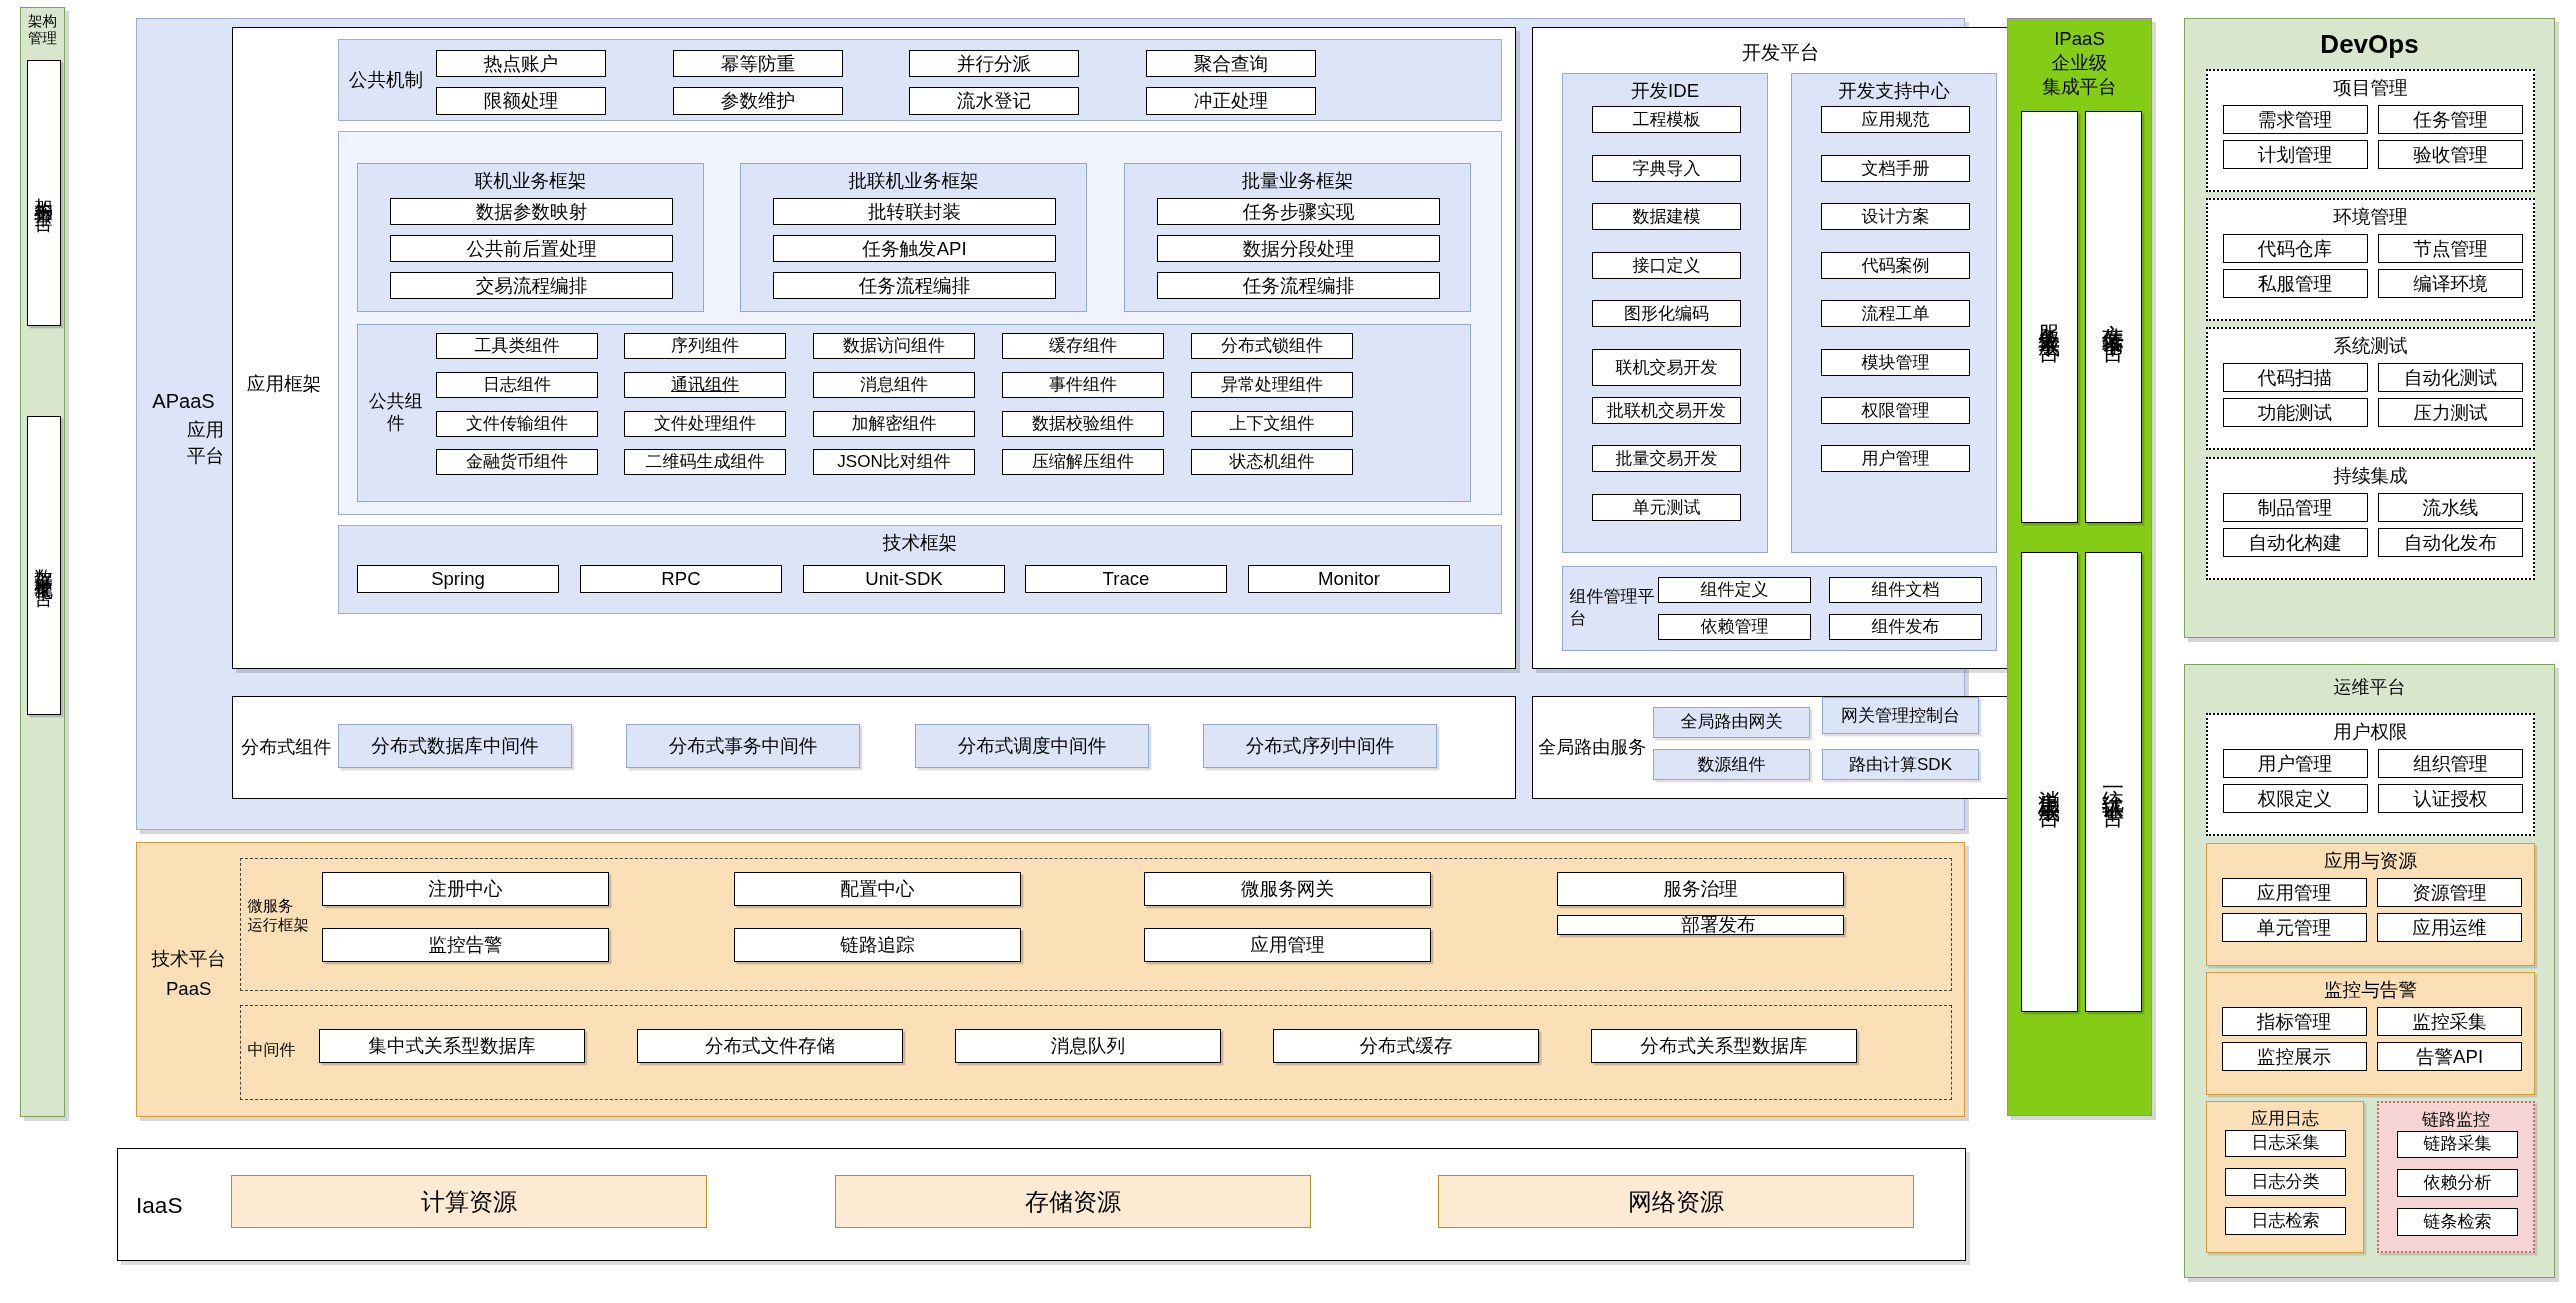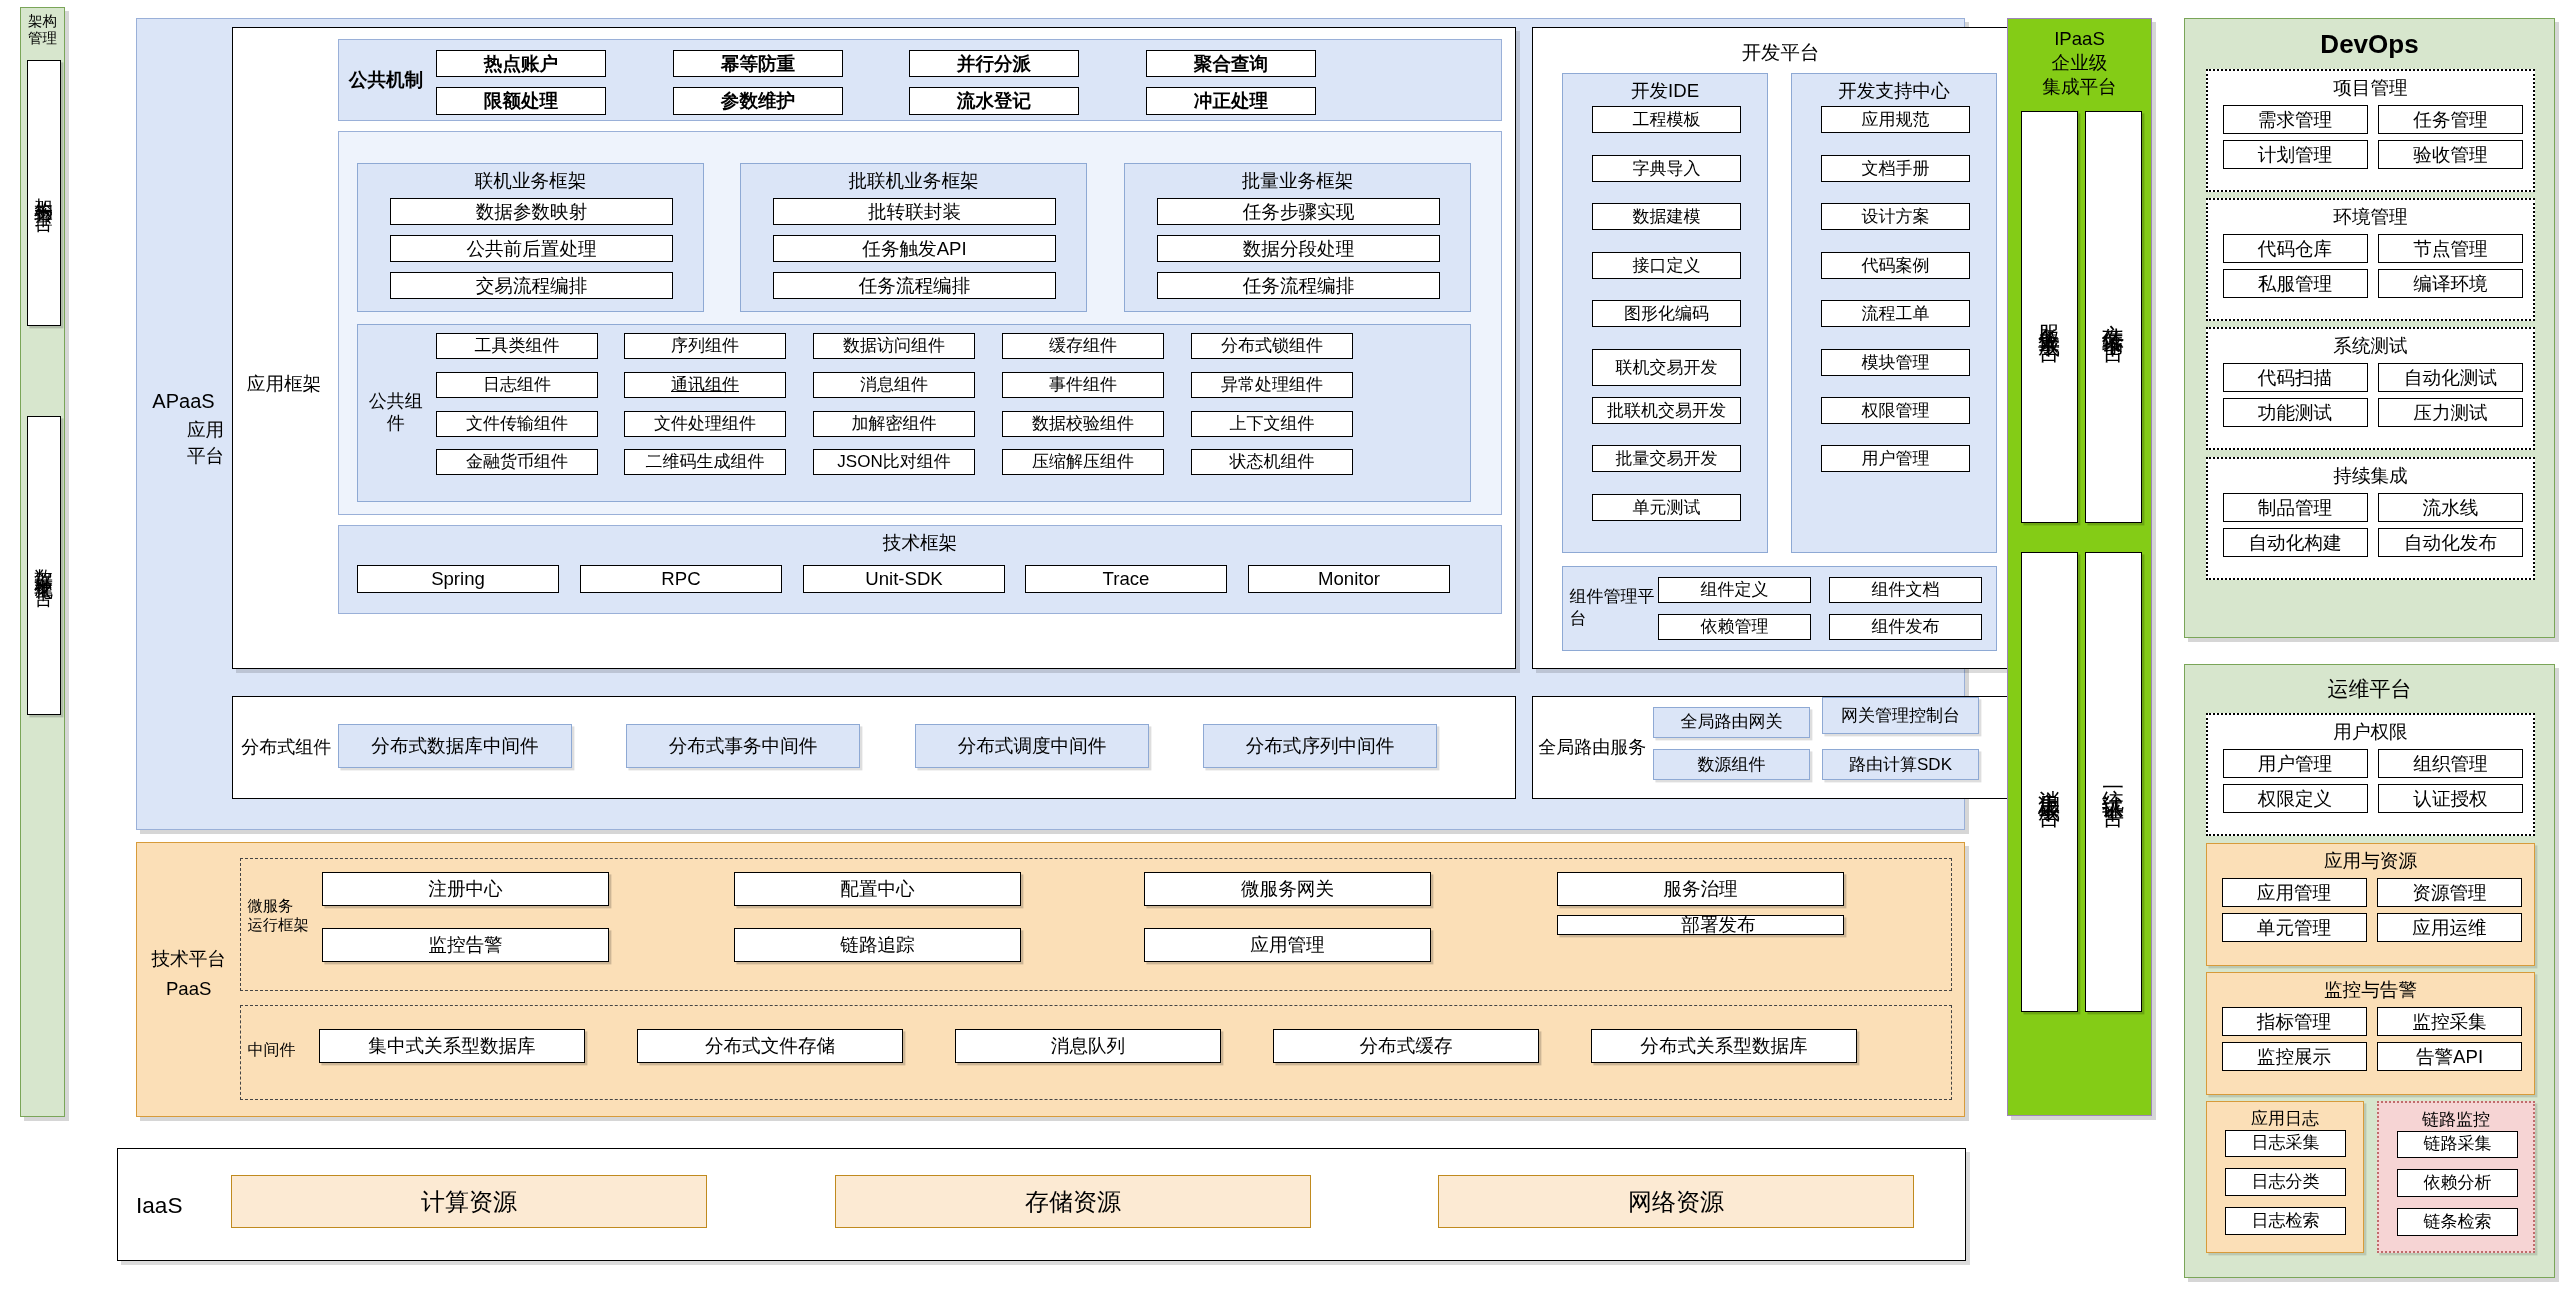"公共机制" div.abs { font-weight: bold -> none }
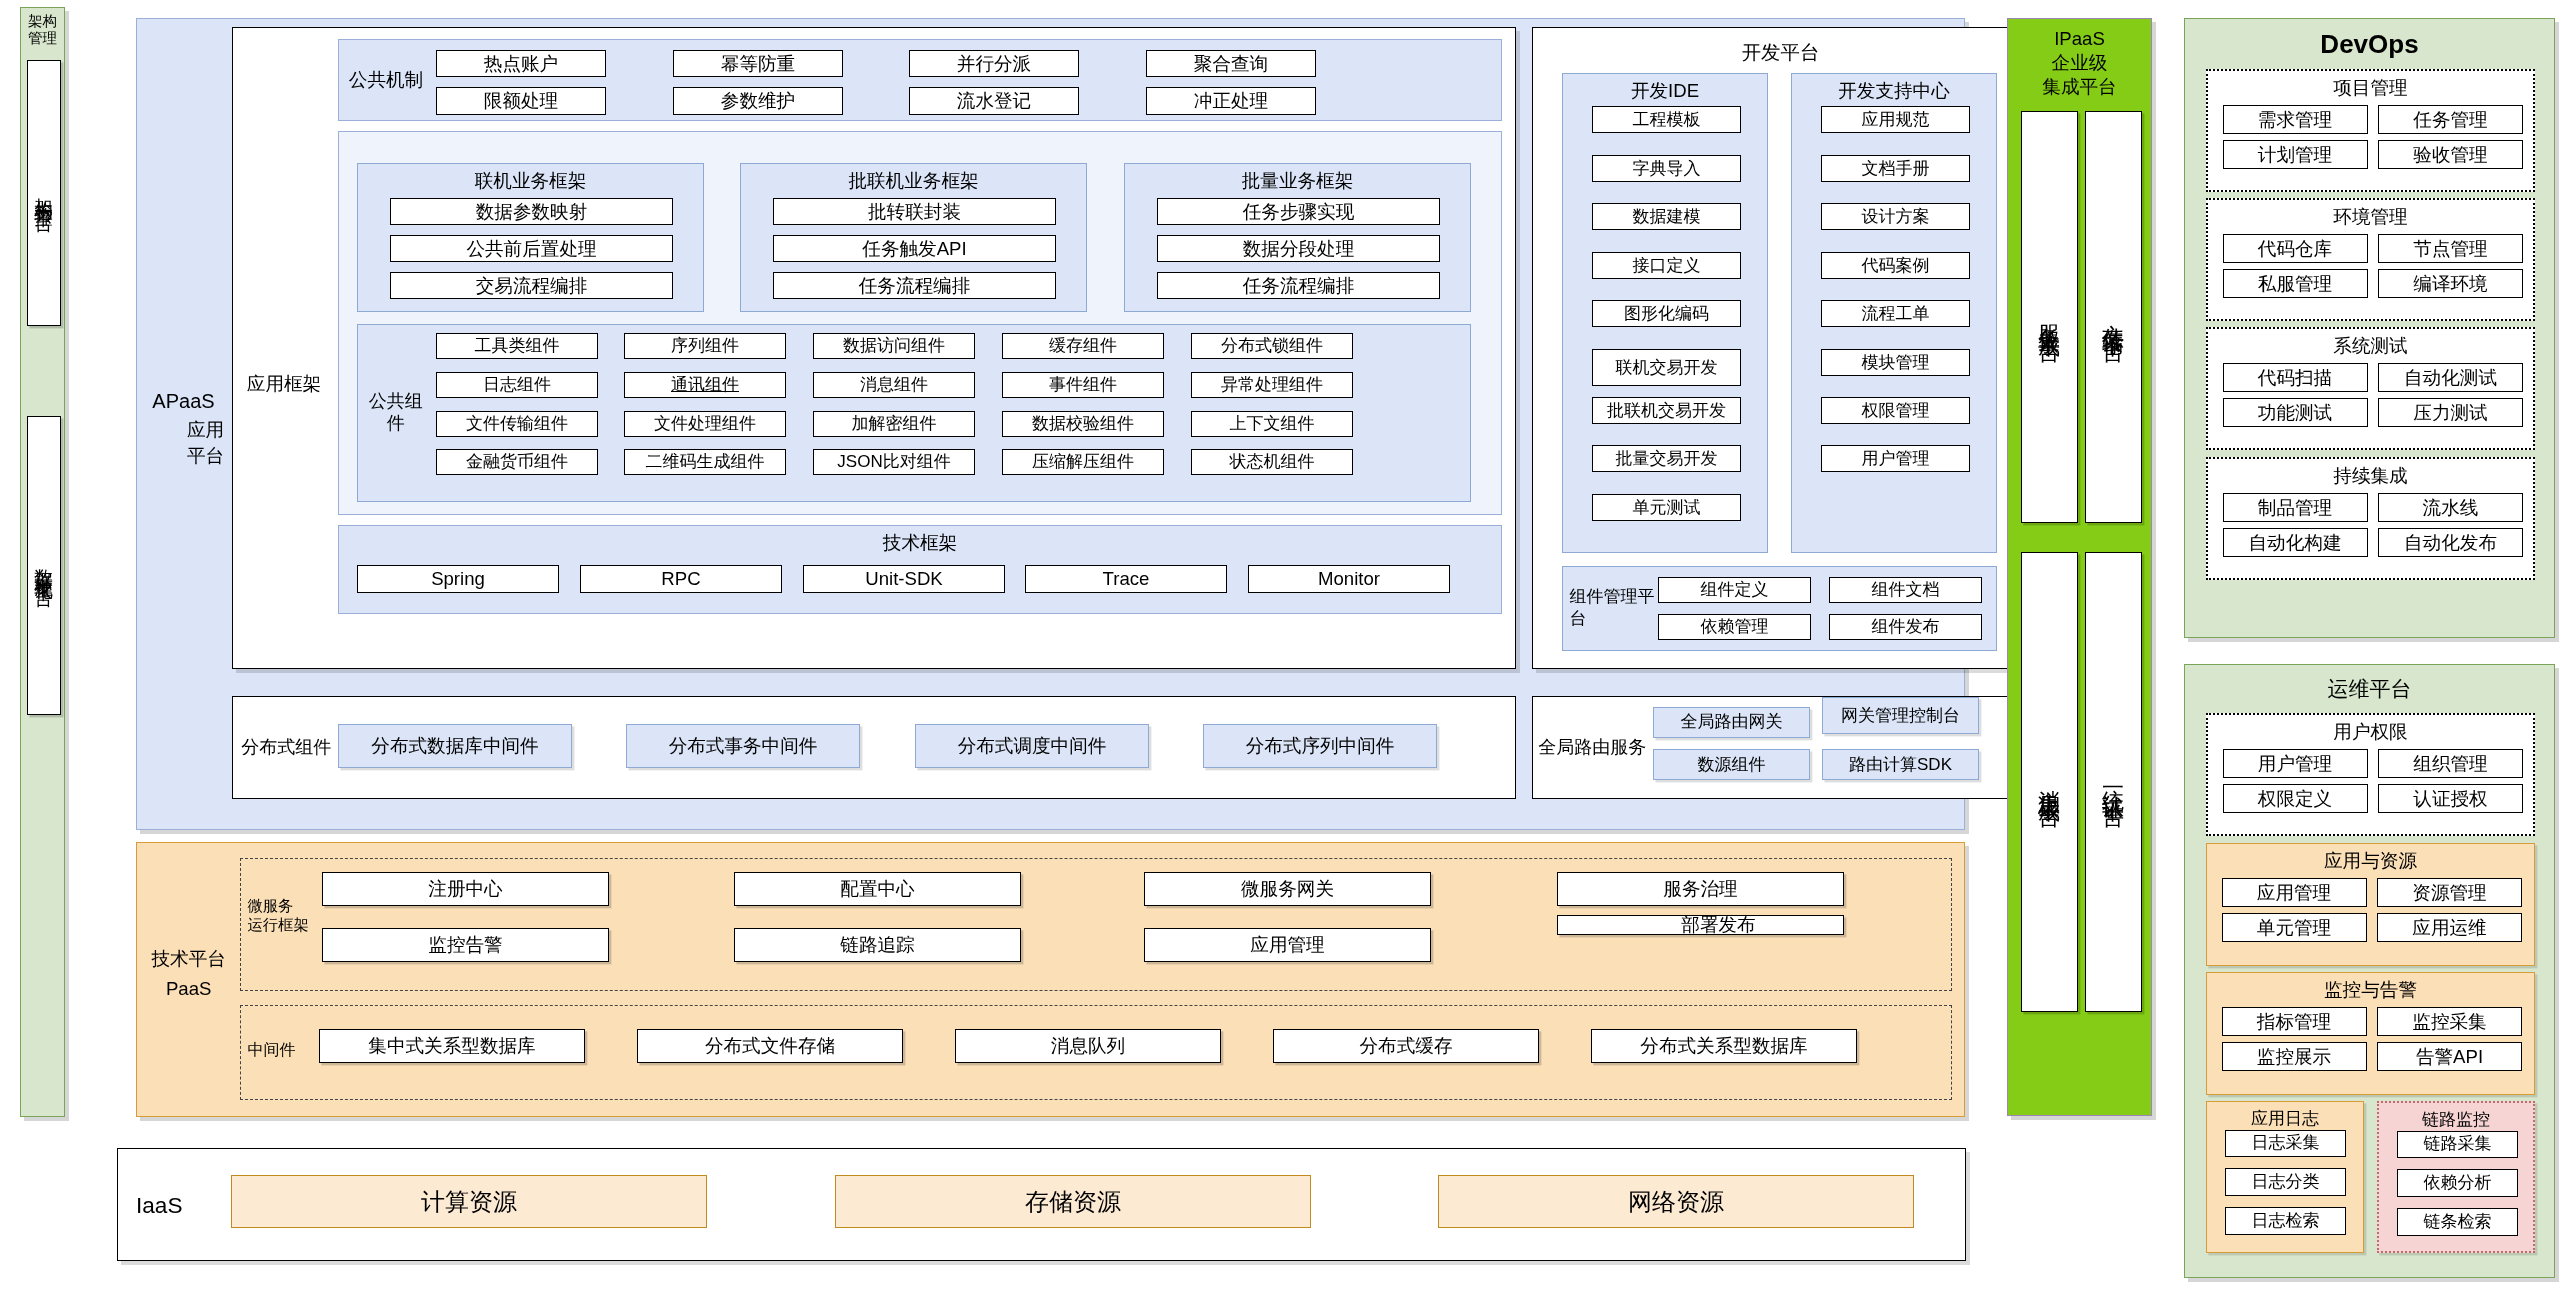"运维平台" div.abs { font-size: 21px -> 18px }
